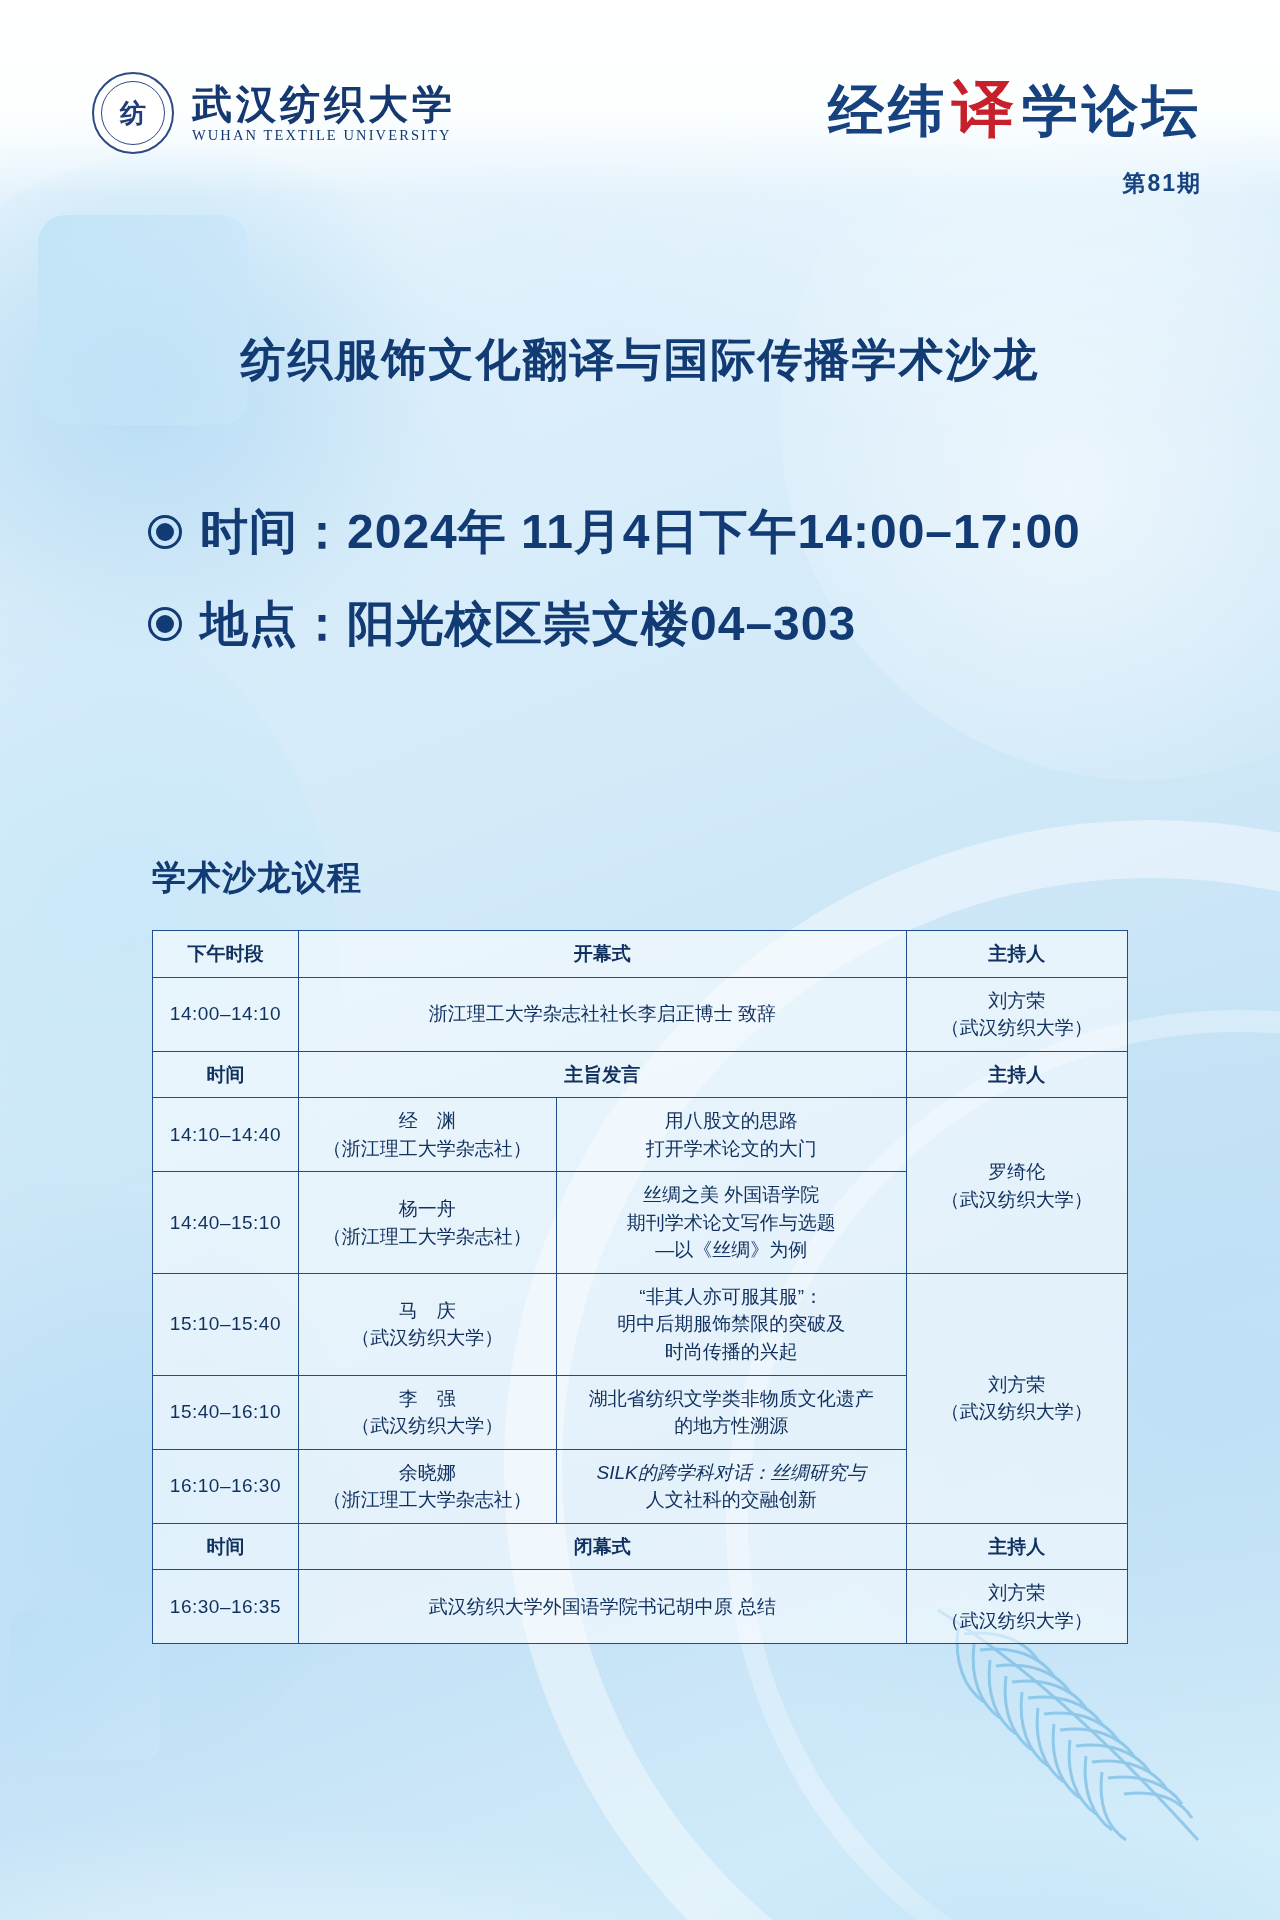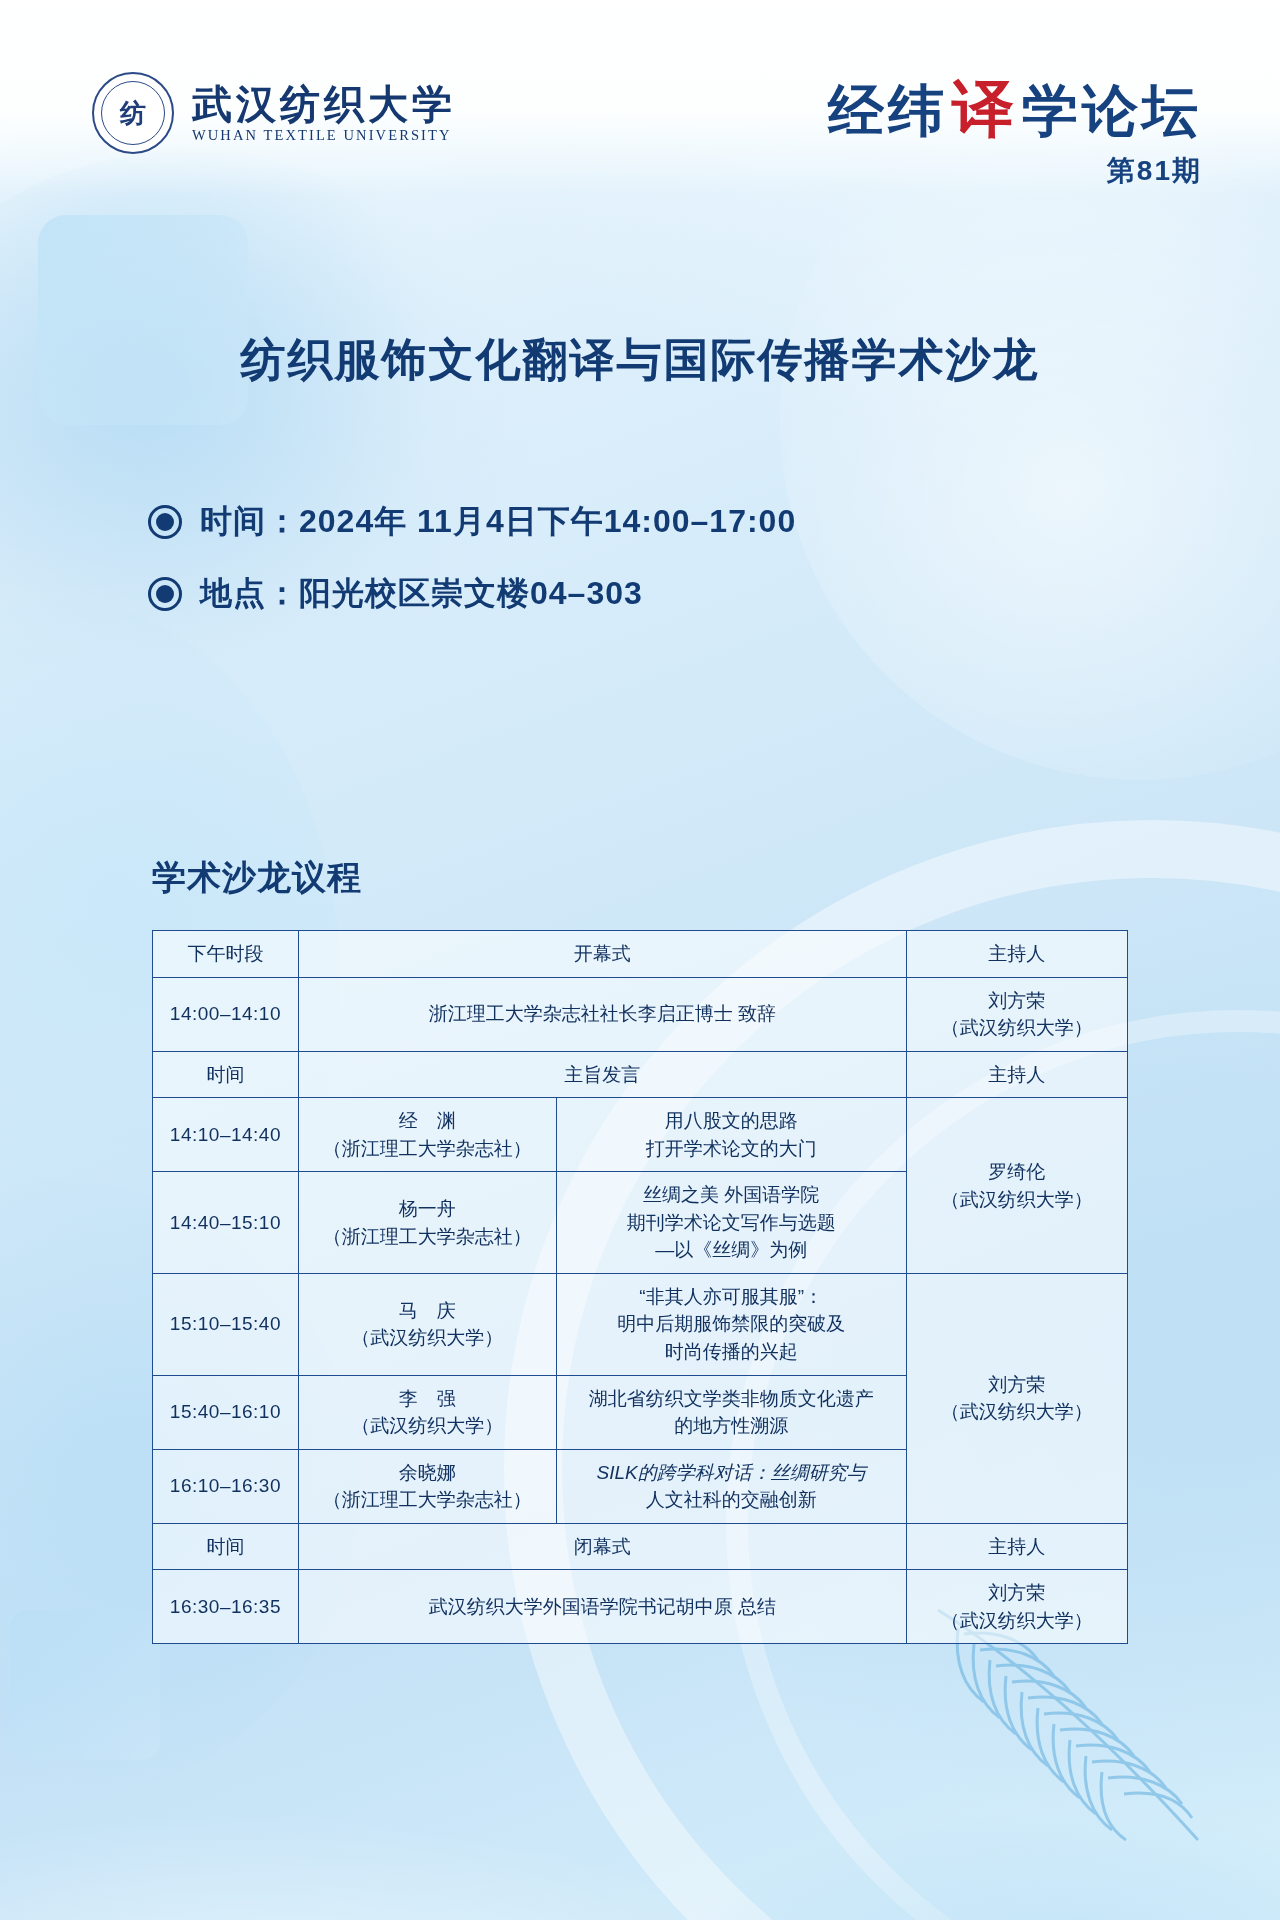"第81期" .forum-issue { font-size: 28px -> 23px; margin-top: 12px -> 28px }
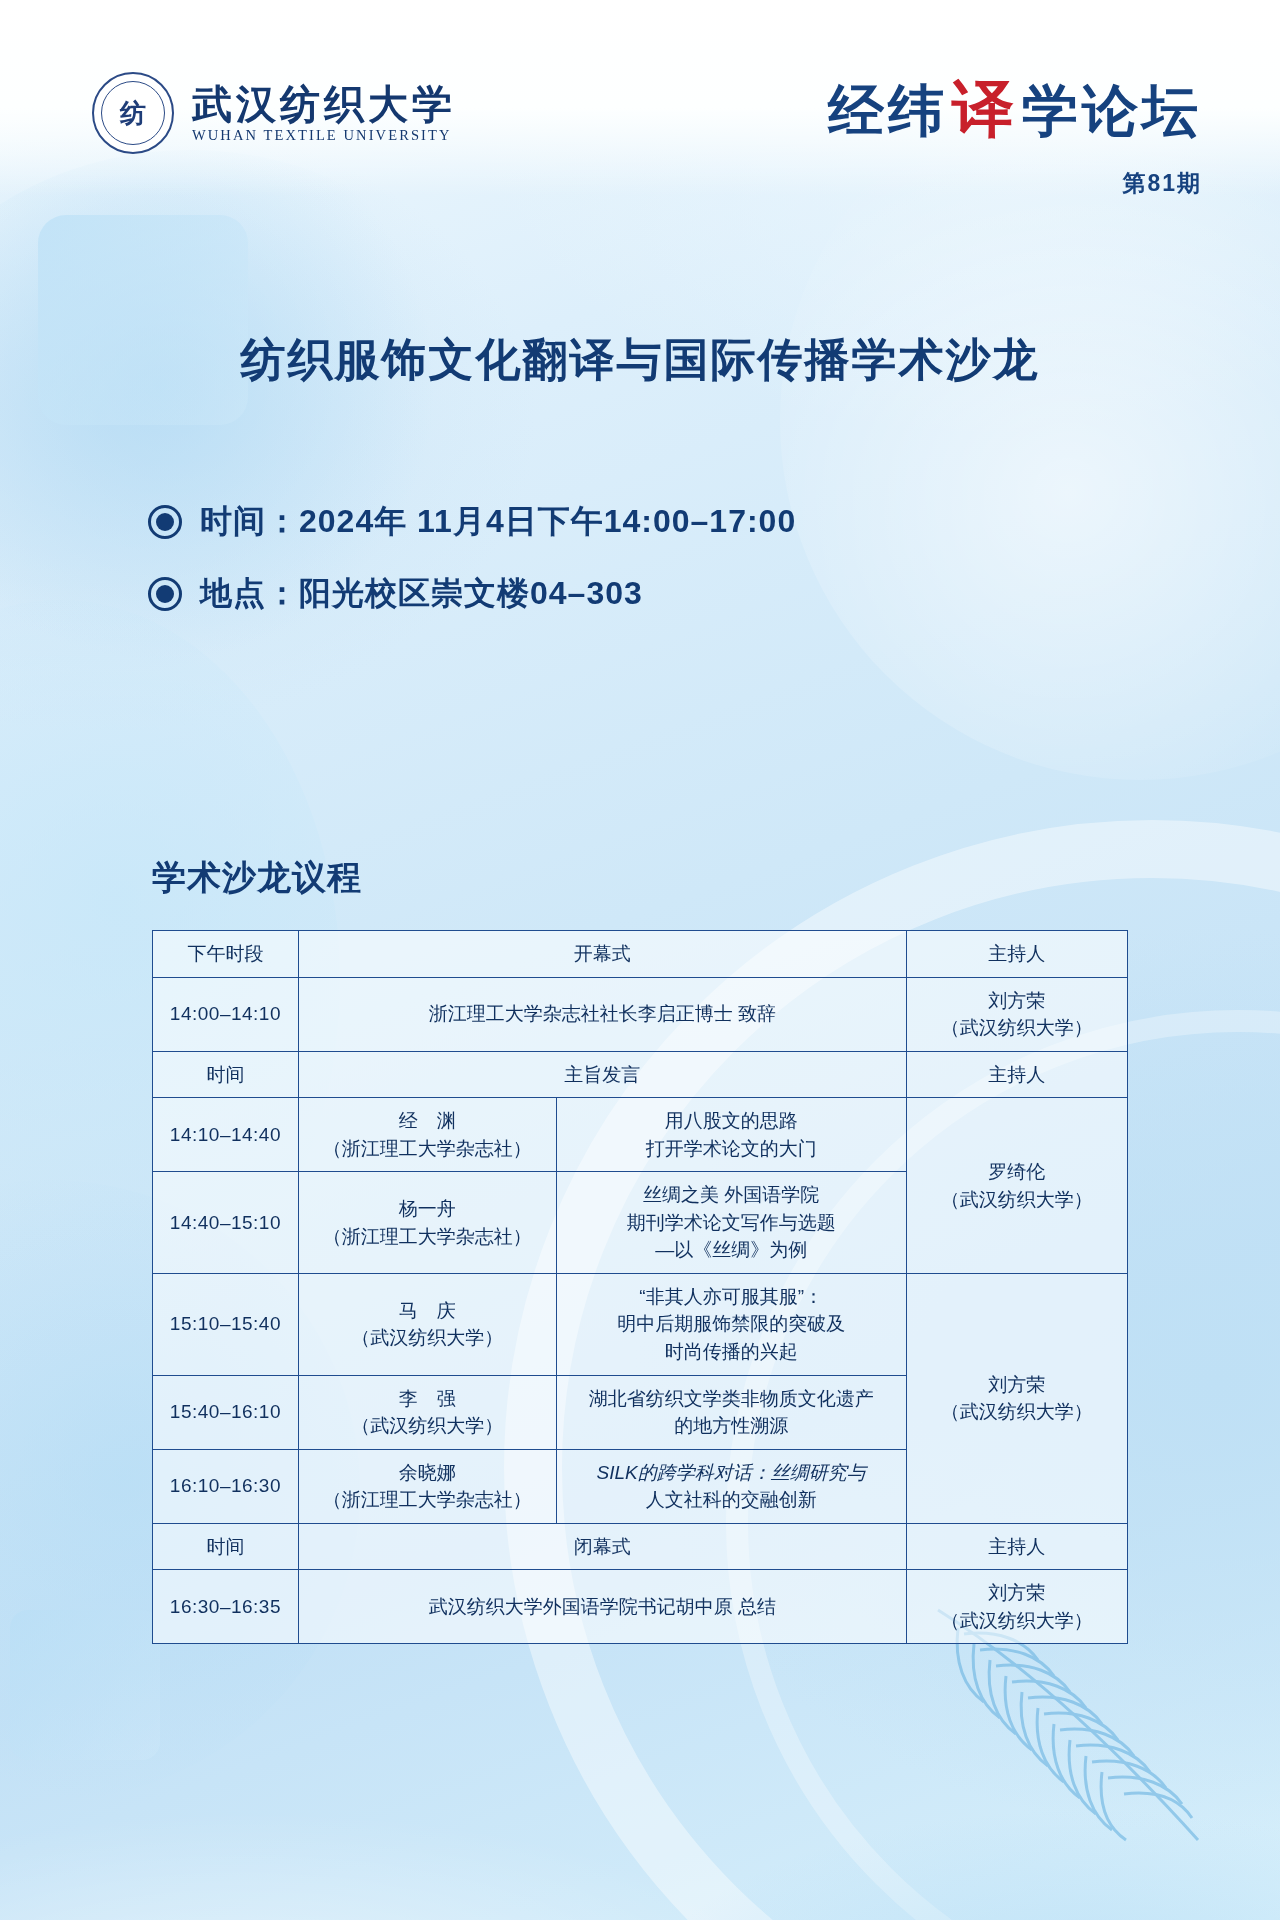"时间：" .info-row { font-size: 32px -> 48px }
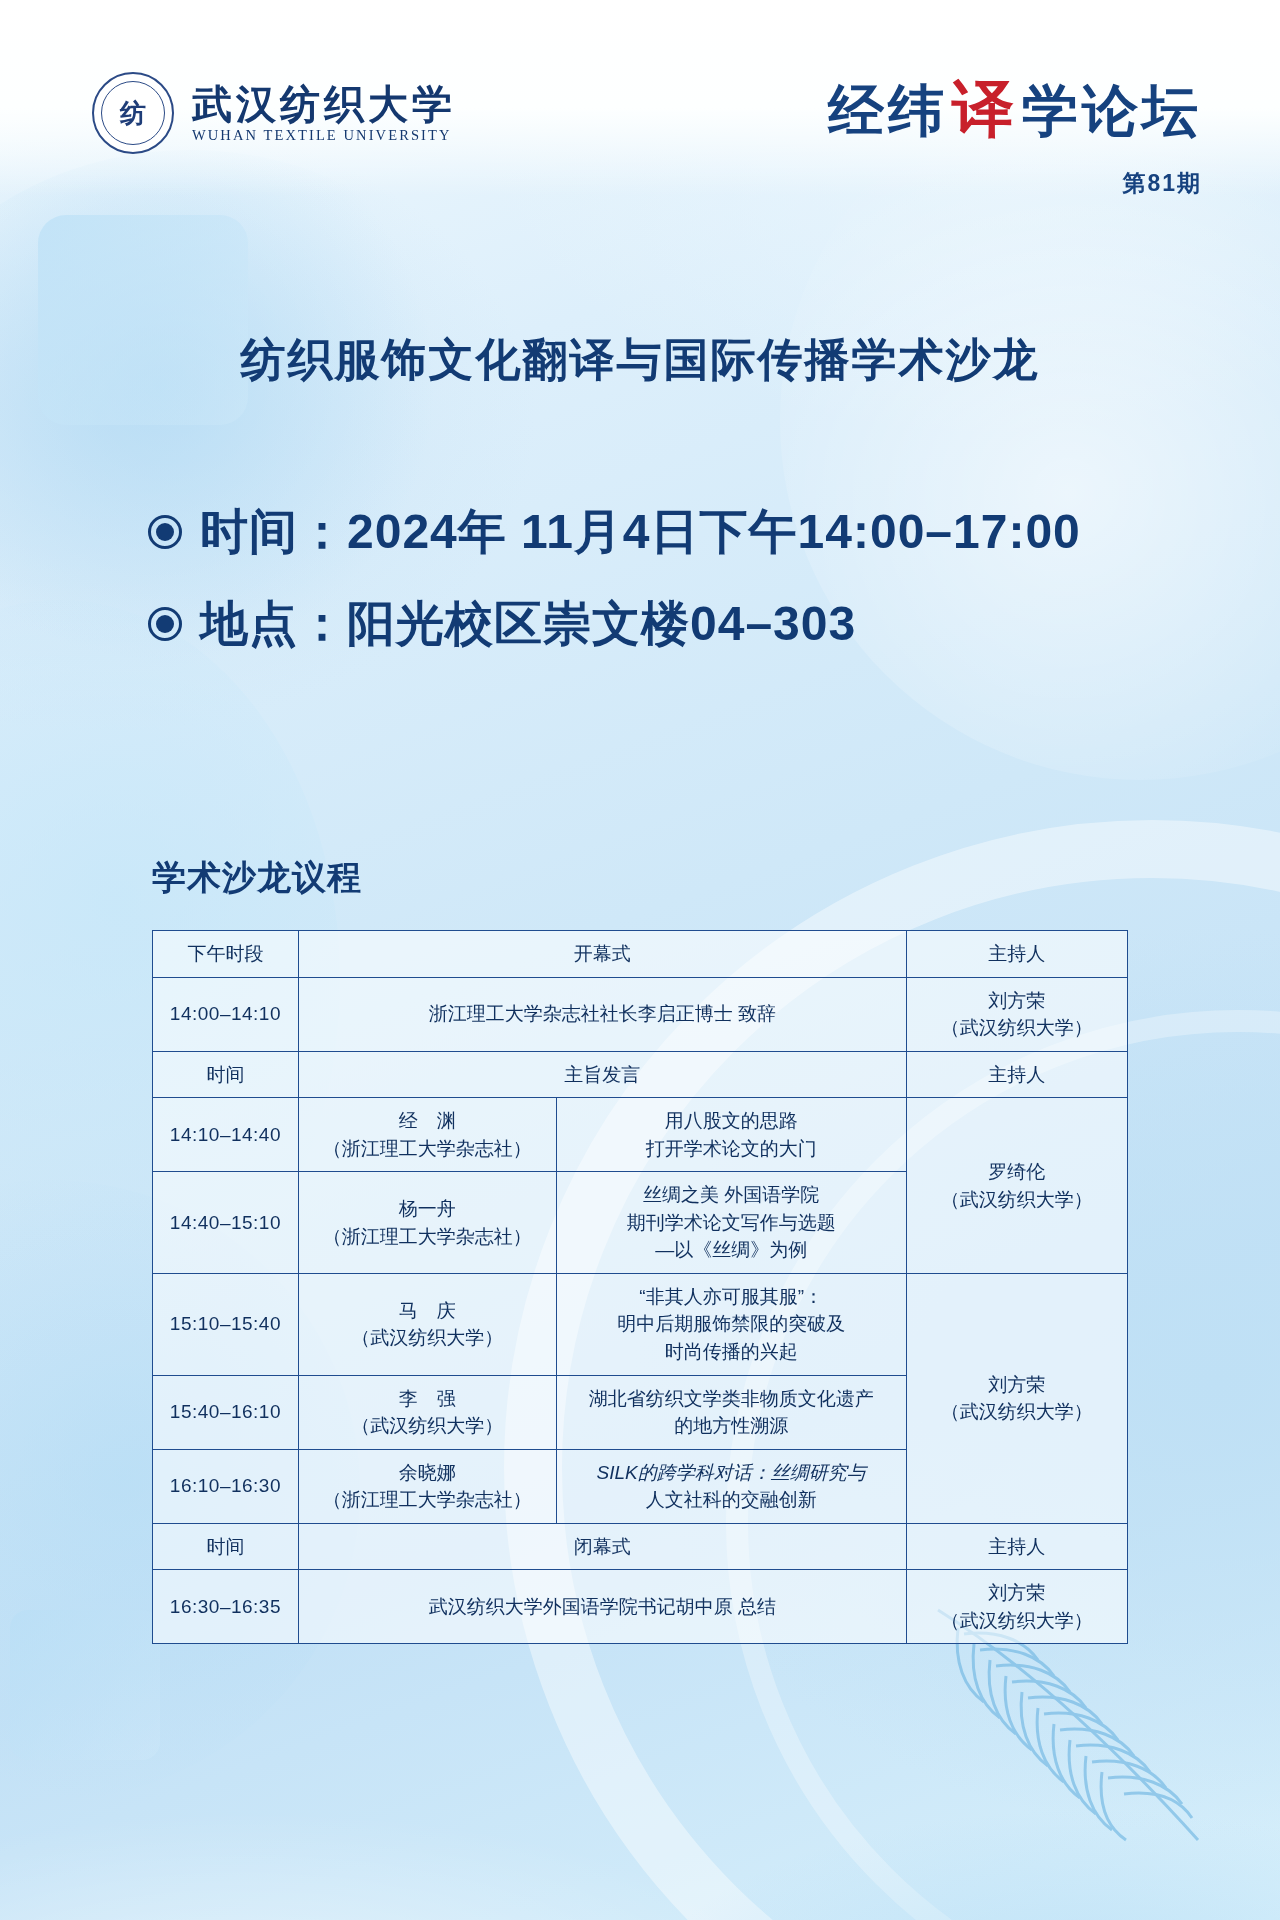"下午时段" td.hdr { font-weight: normal -> bold }
